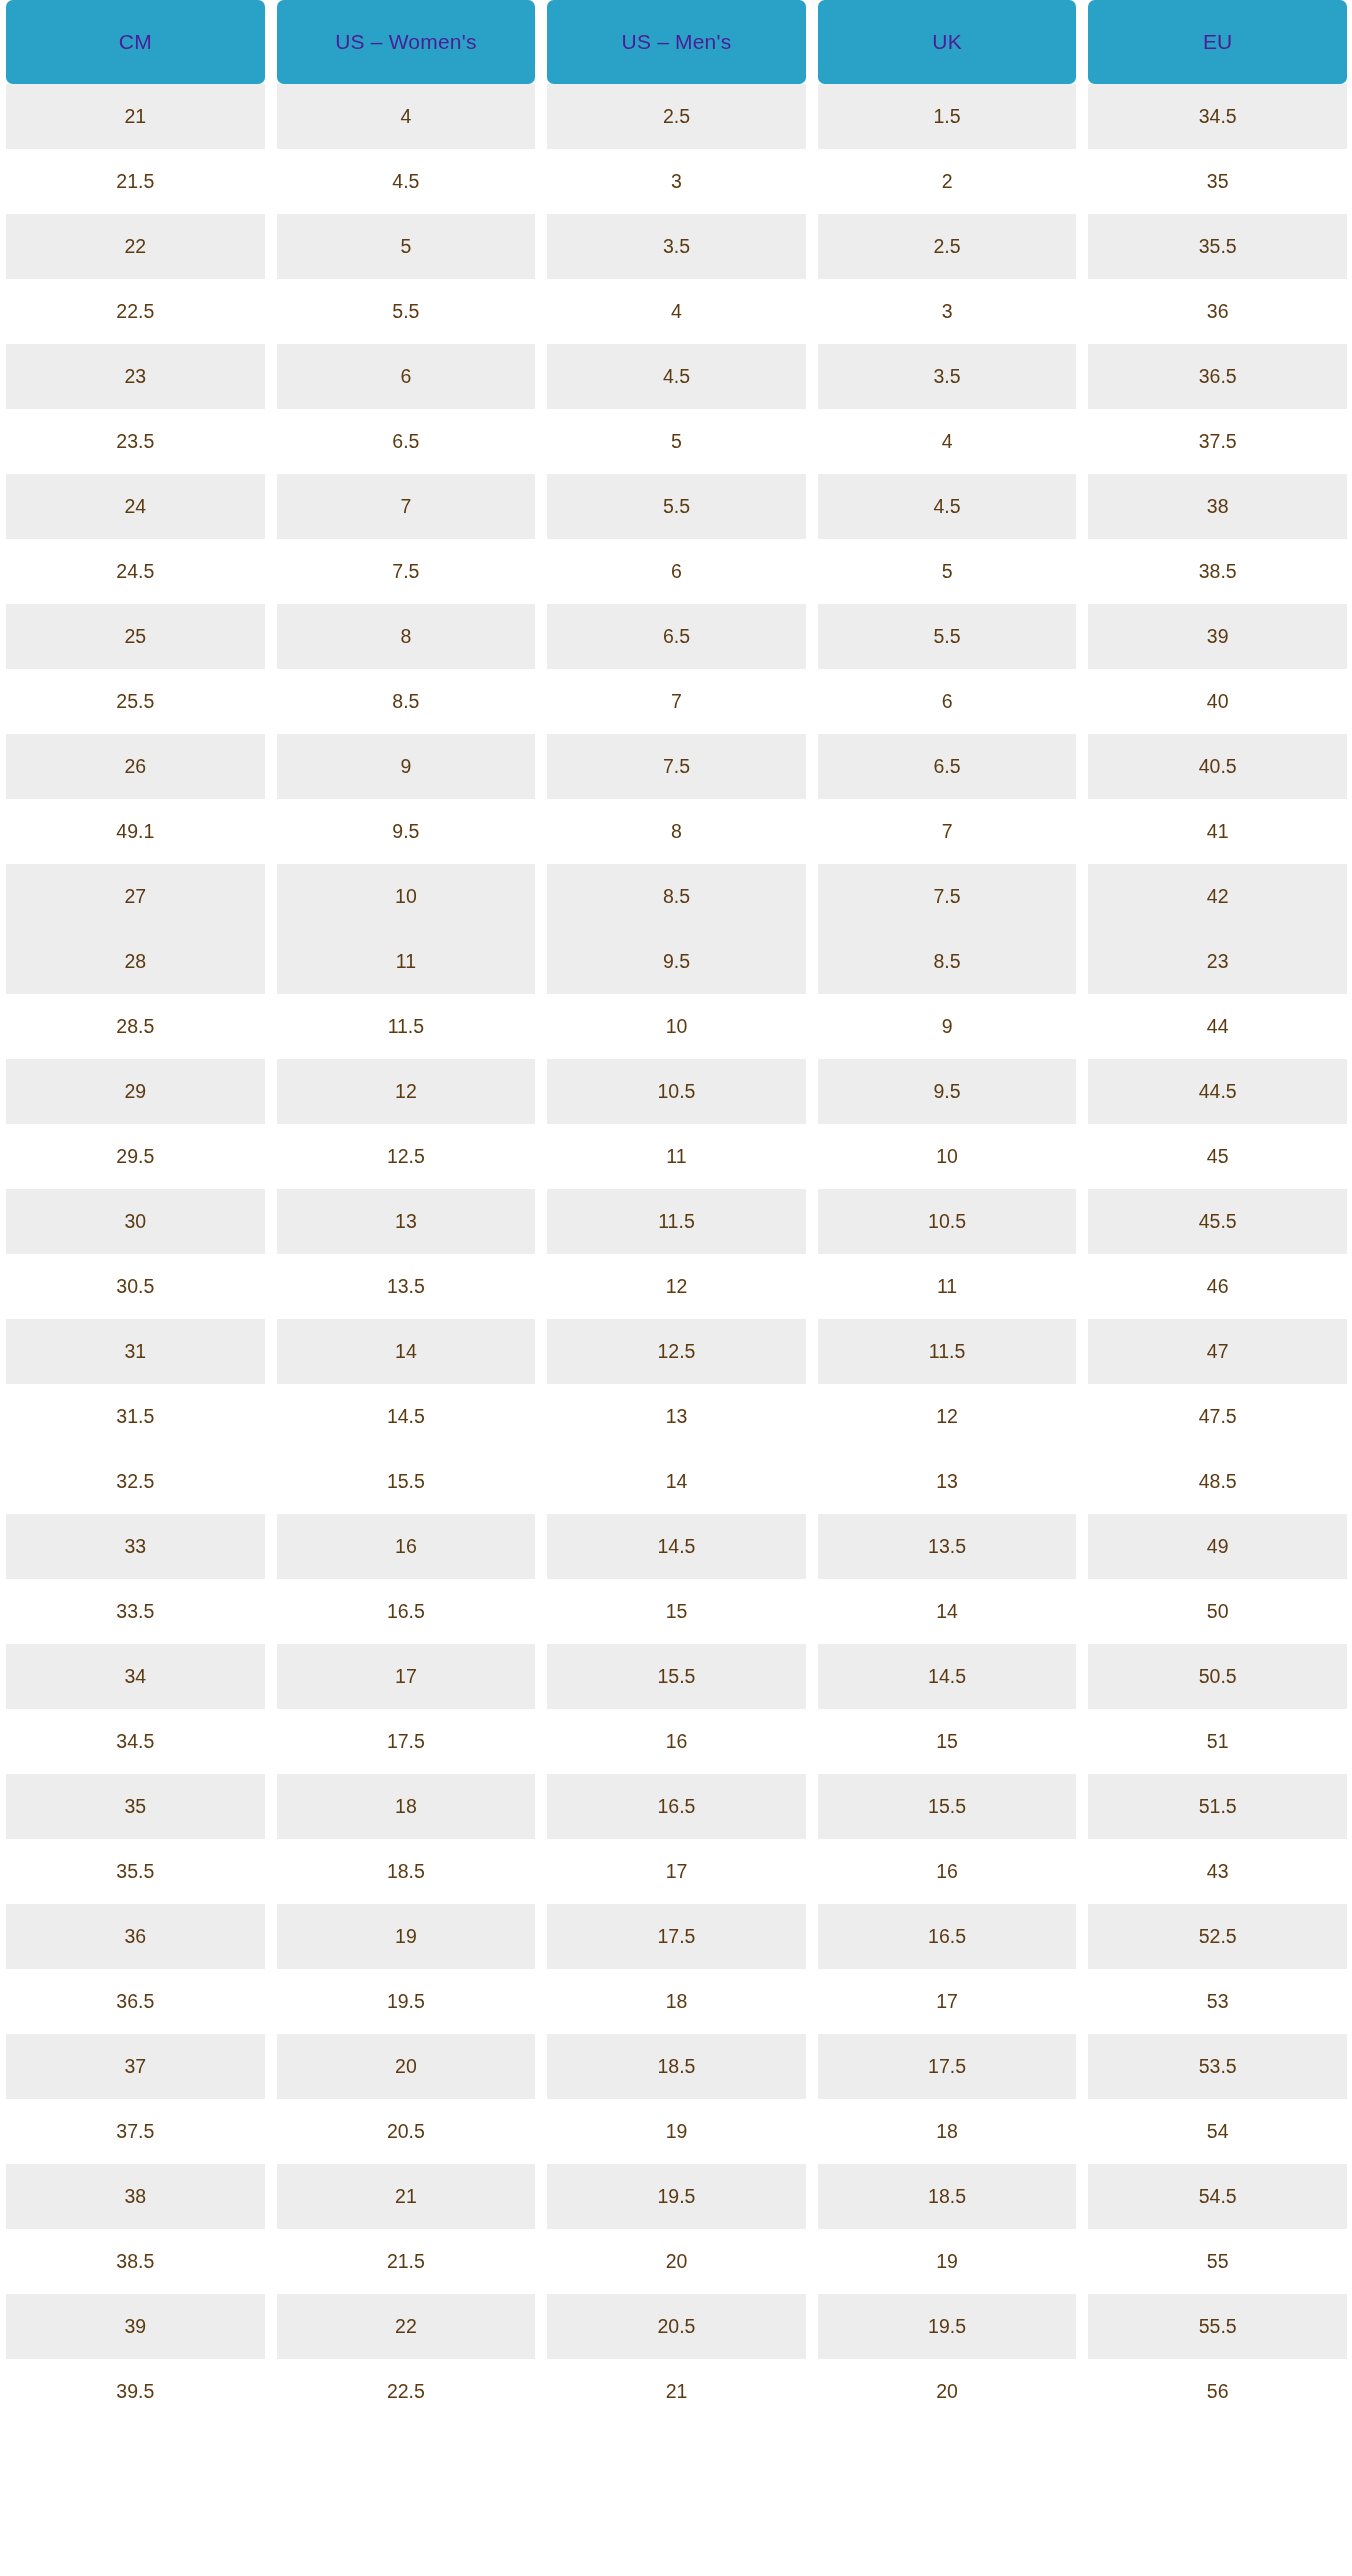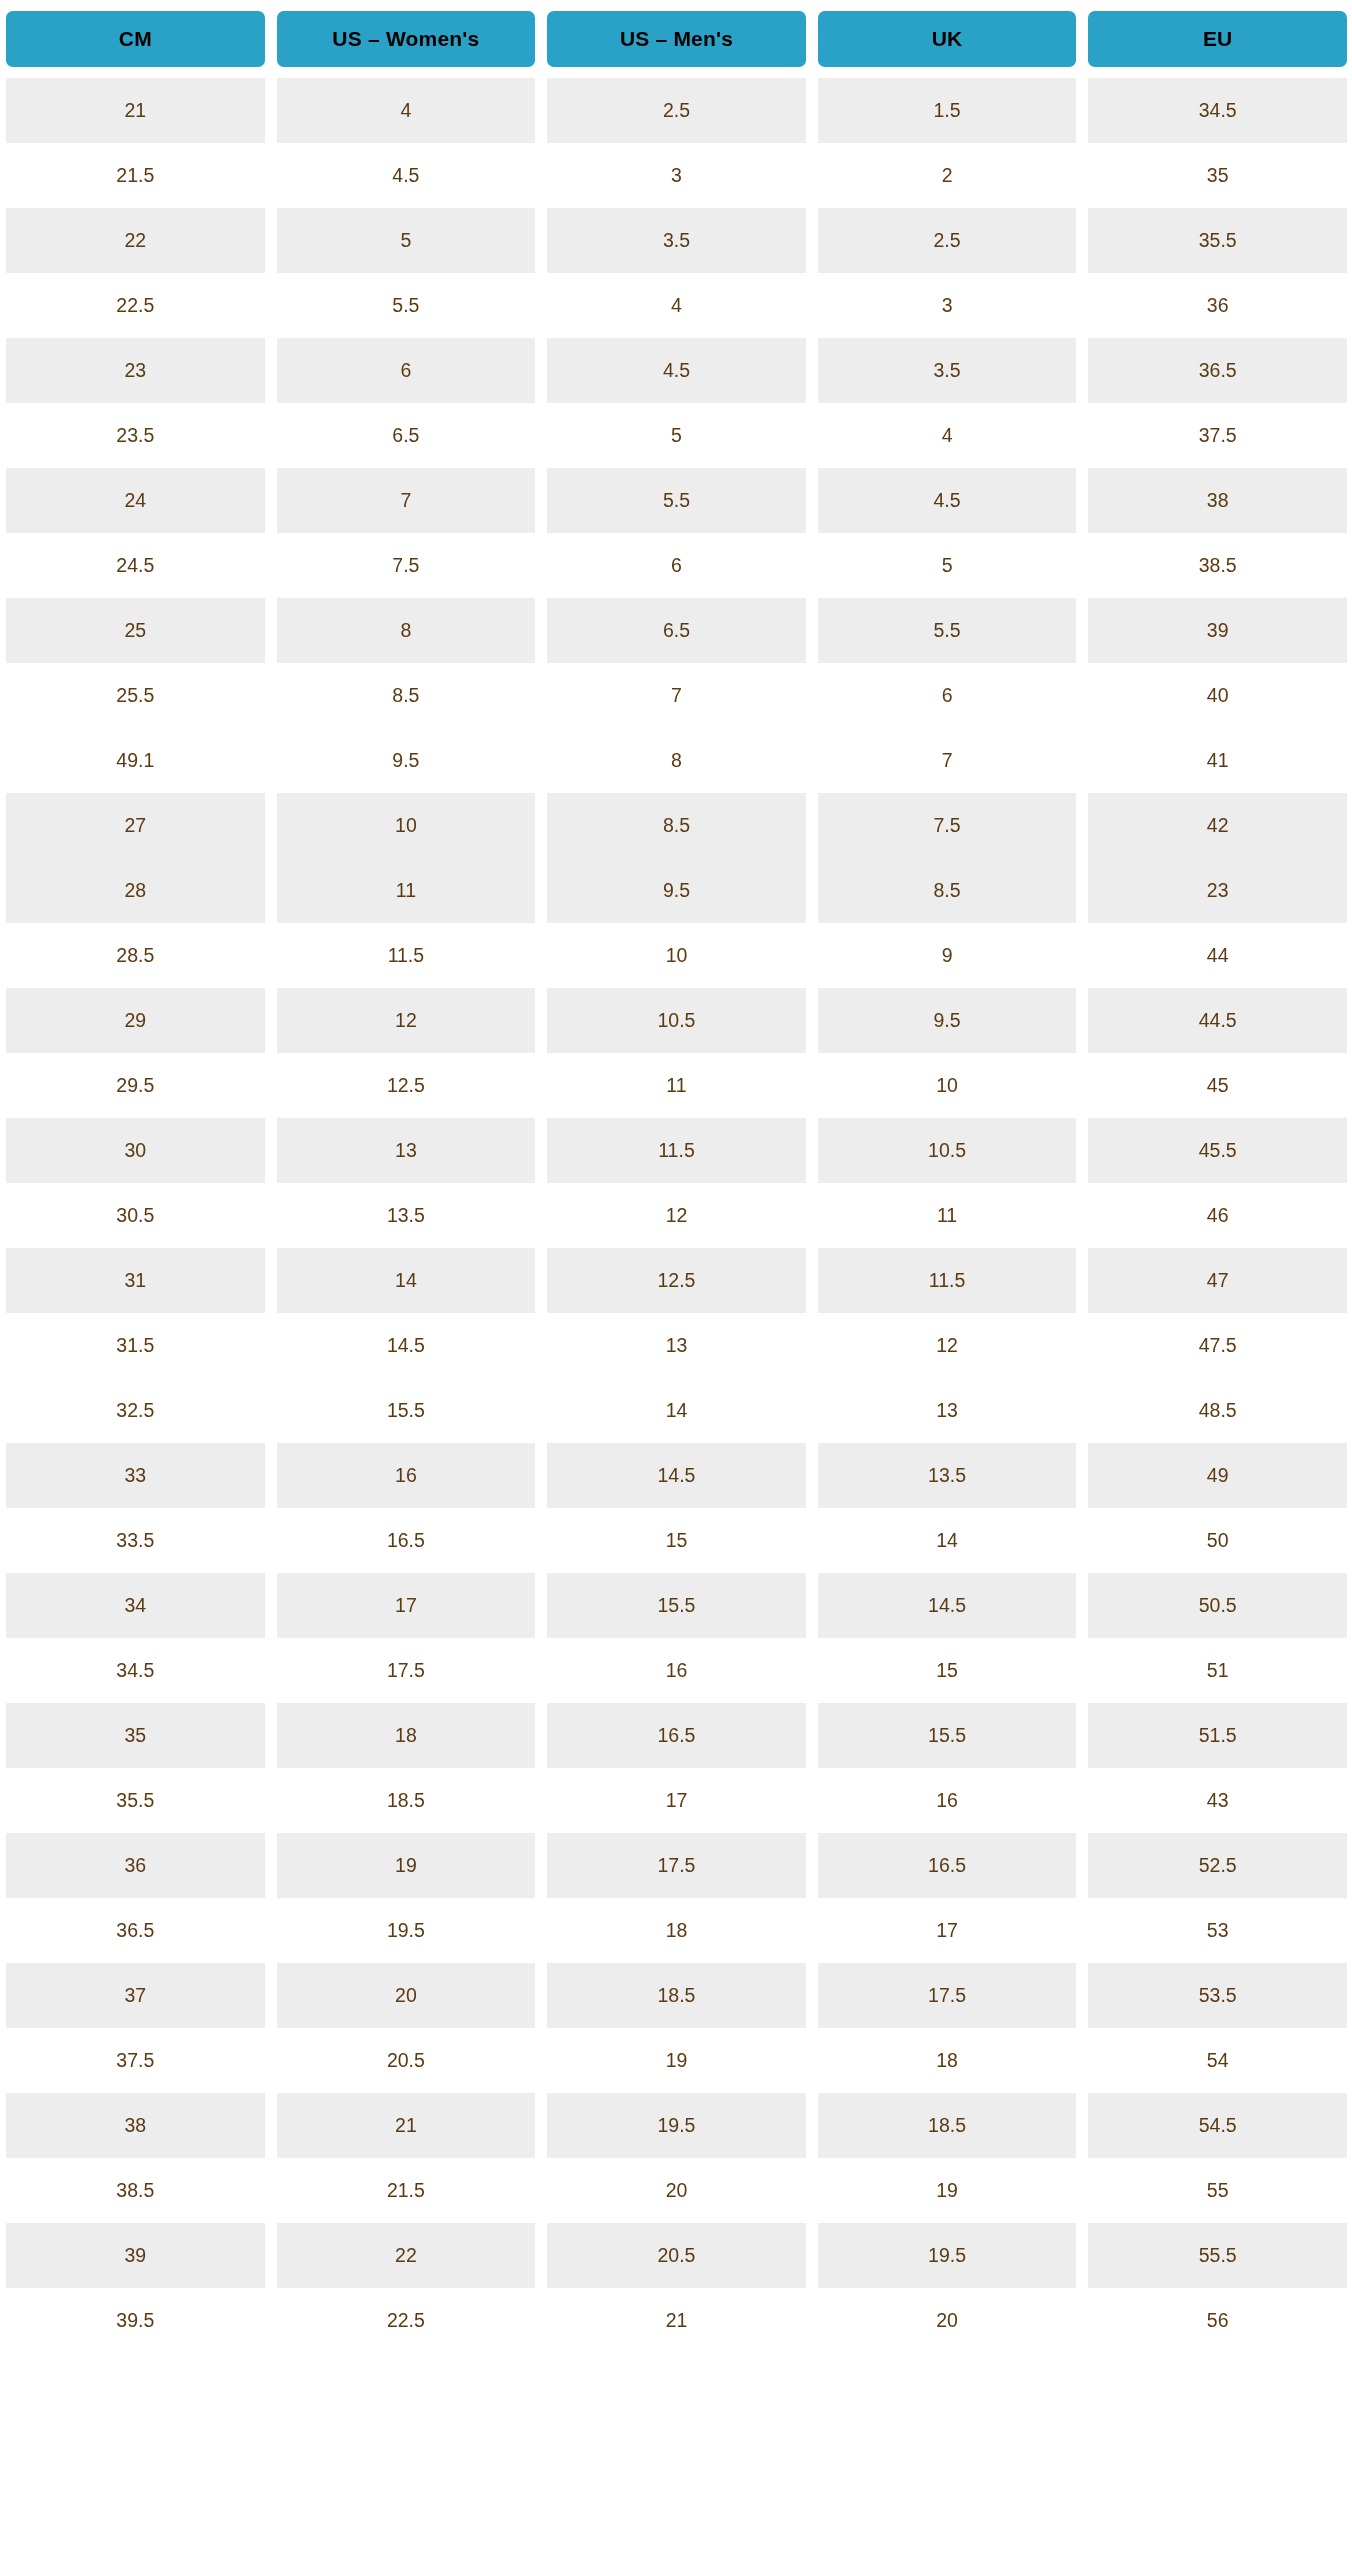"CM" .hcell { color: #000000 -> #4c1d95; font-weight: bold -> normal; height: 56px -> 84px }
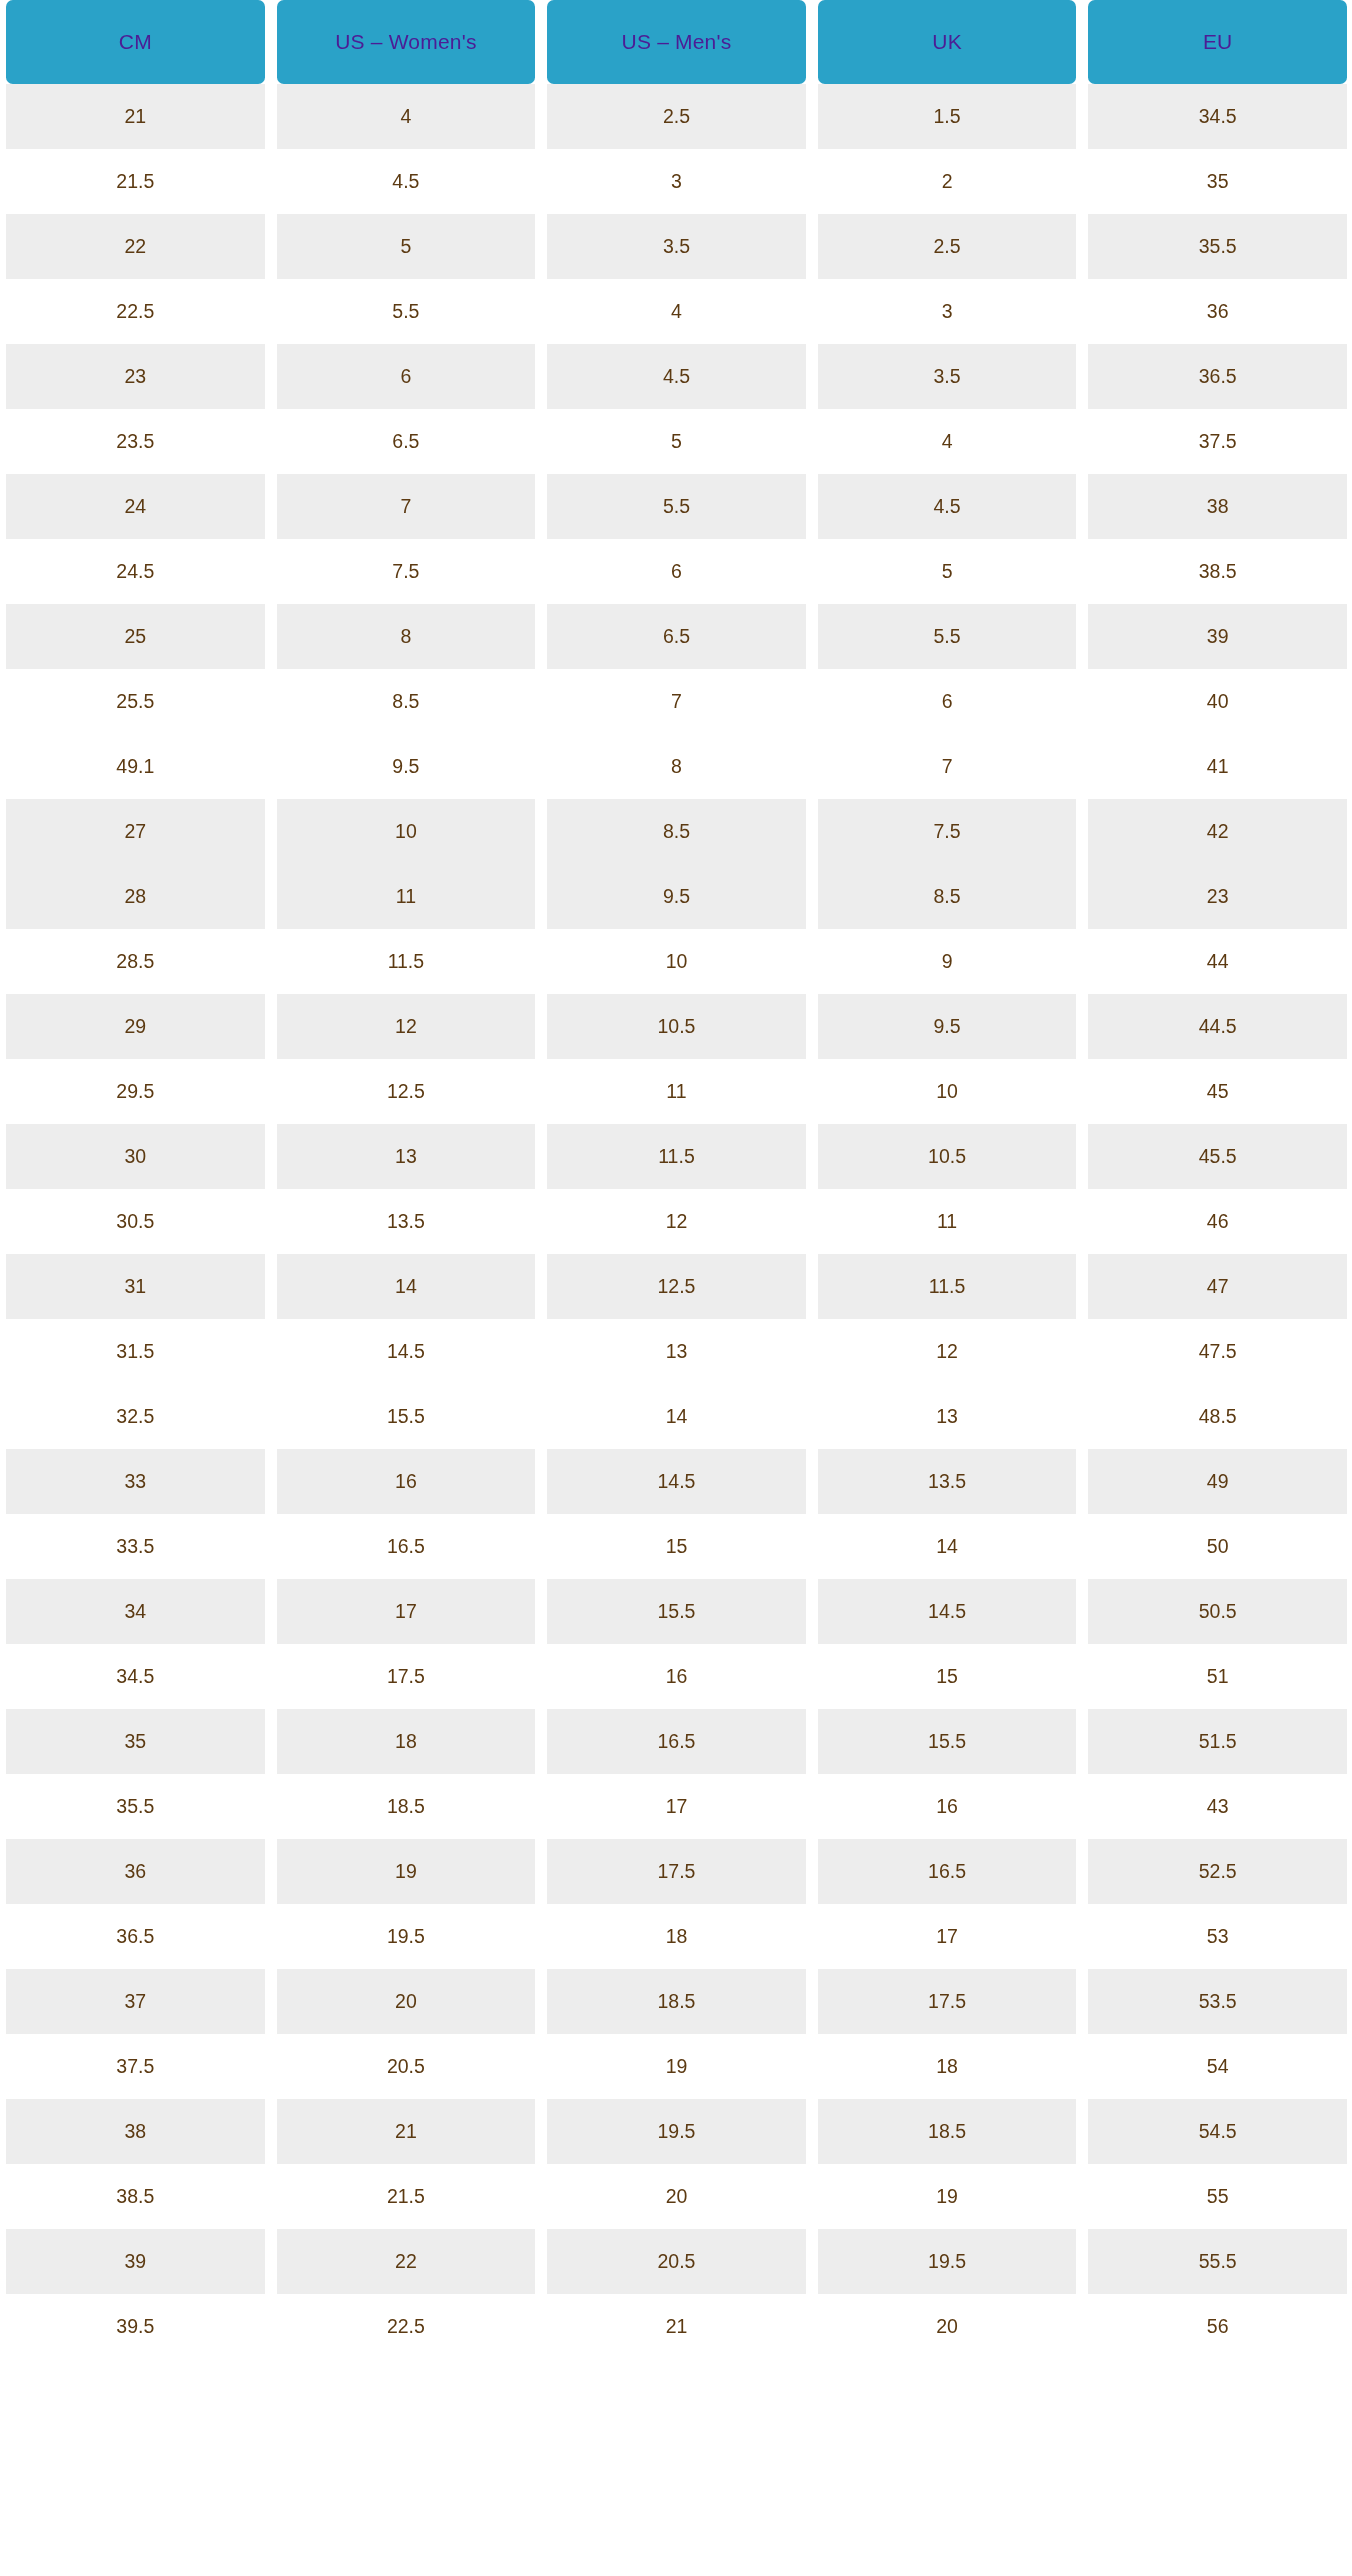"26" tr.shaded { html: none -> <tr> <td> <div>26</div> </td> <td> <div>9</div> </td> <td> <div>7.5</div> </td> <td> <div>6.5</div> </td> <td> <div>40.5</div> </td> </tr> }
